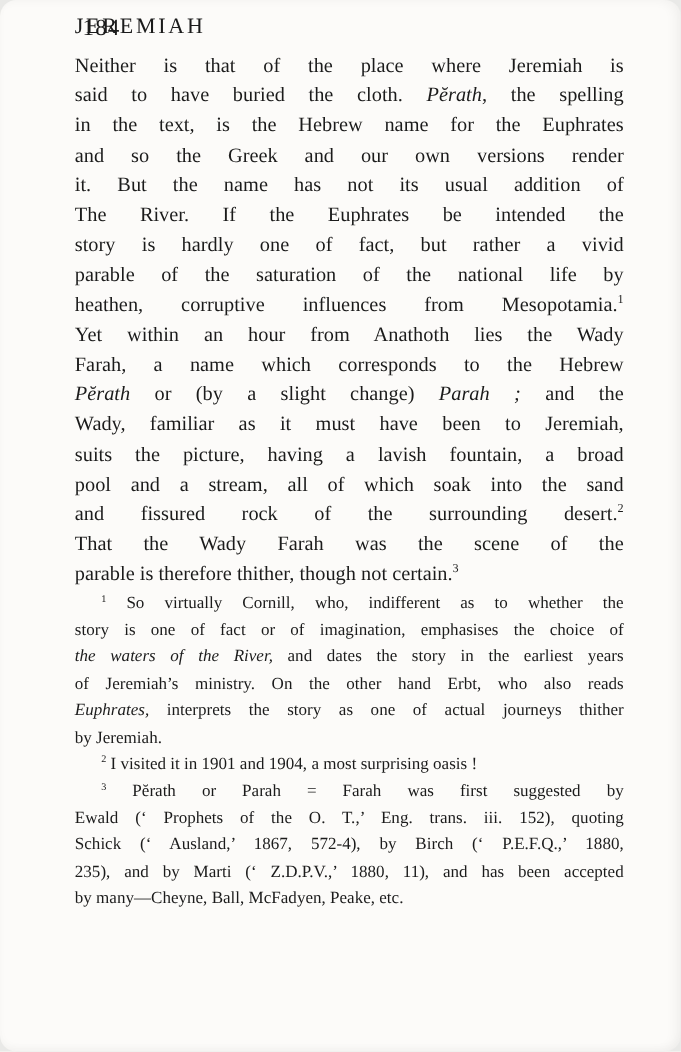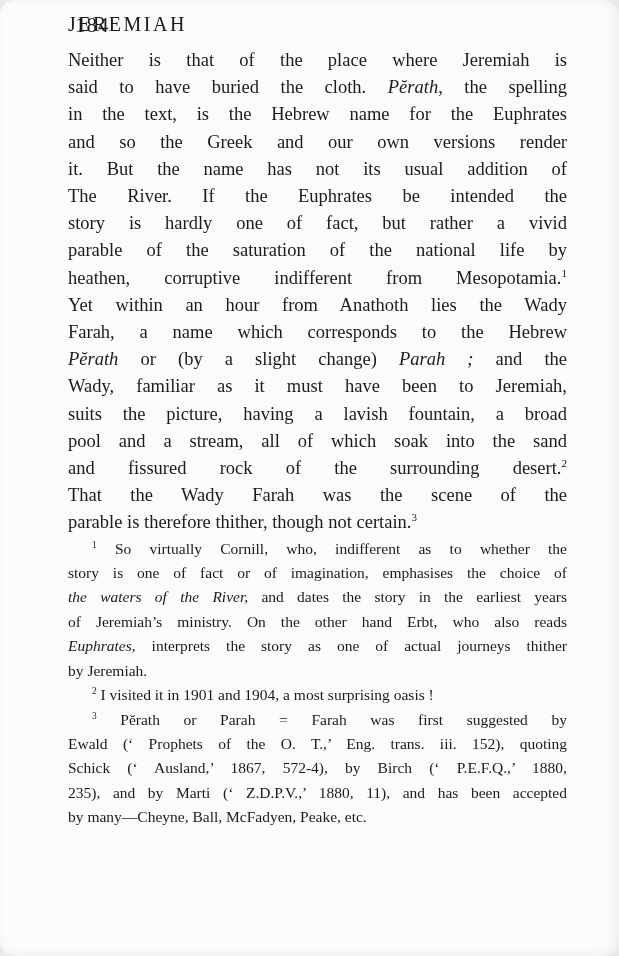"heathen, corruptive indifferent from" span { text: indifferent -> influences }
